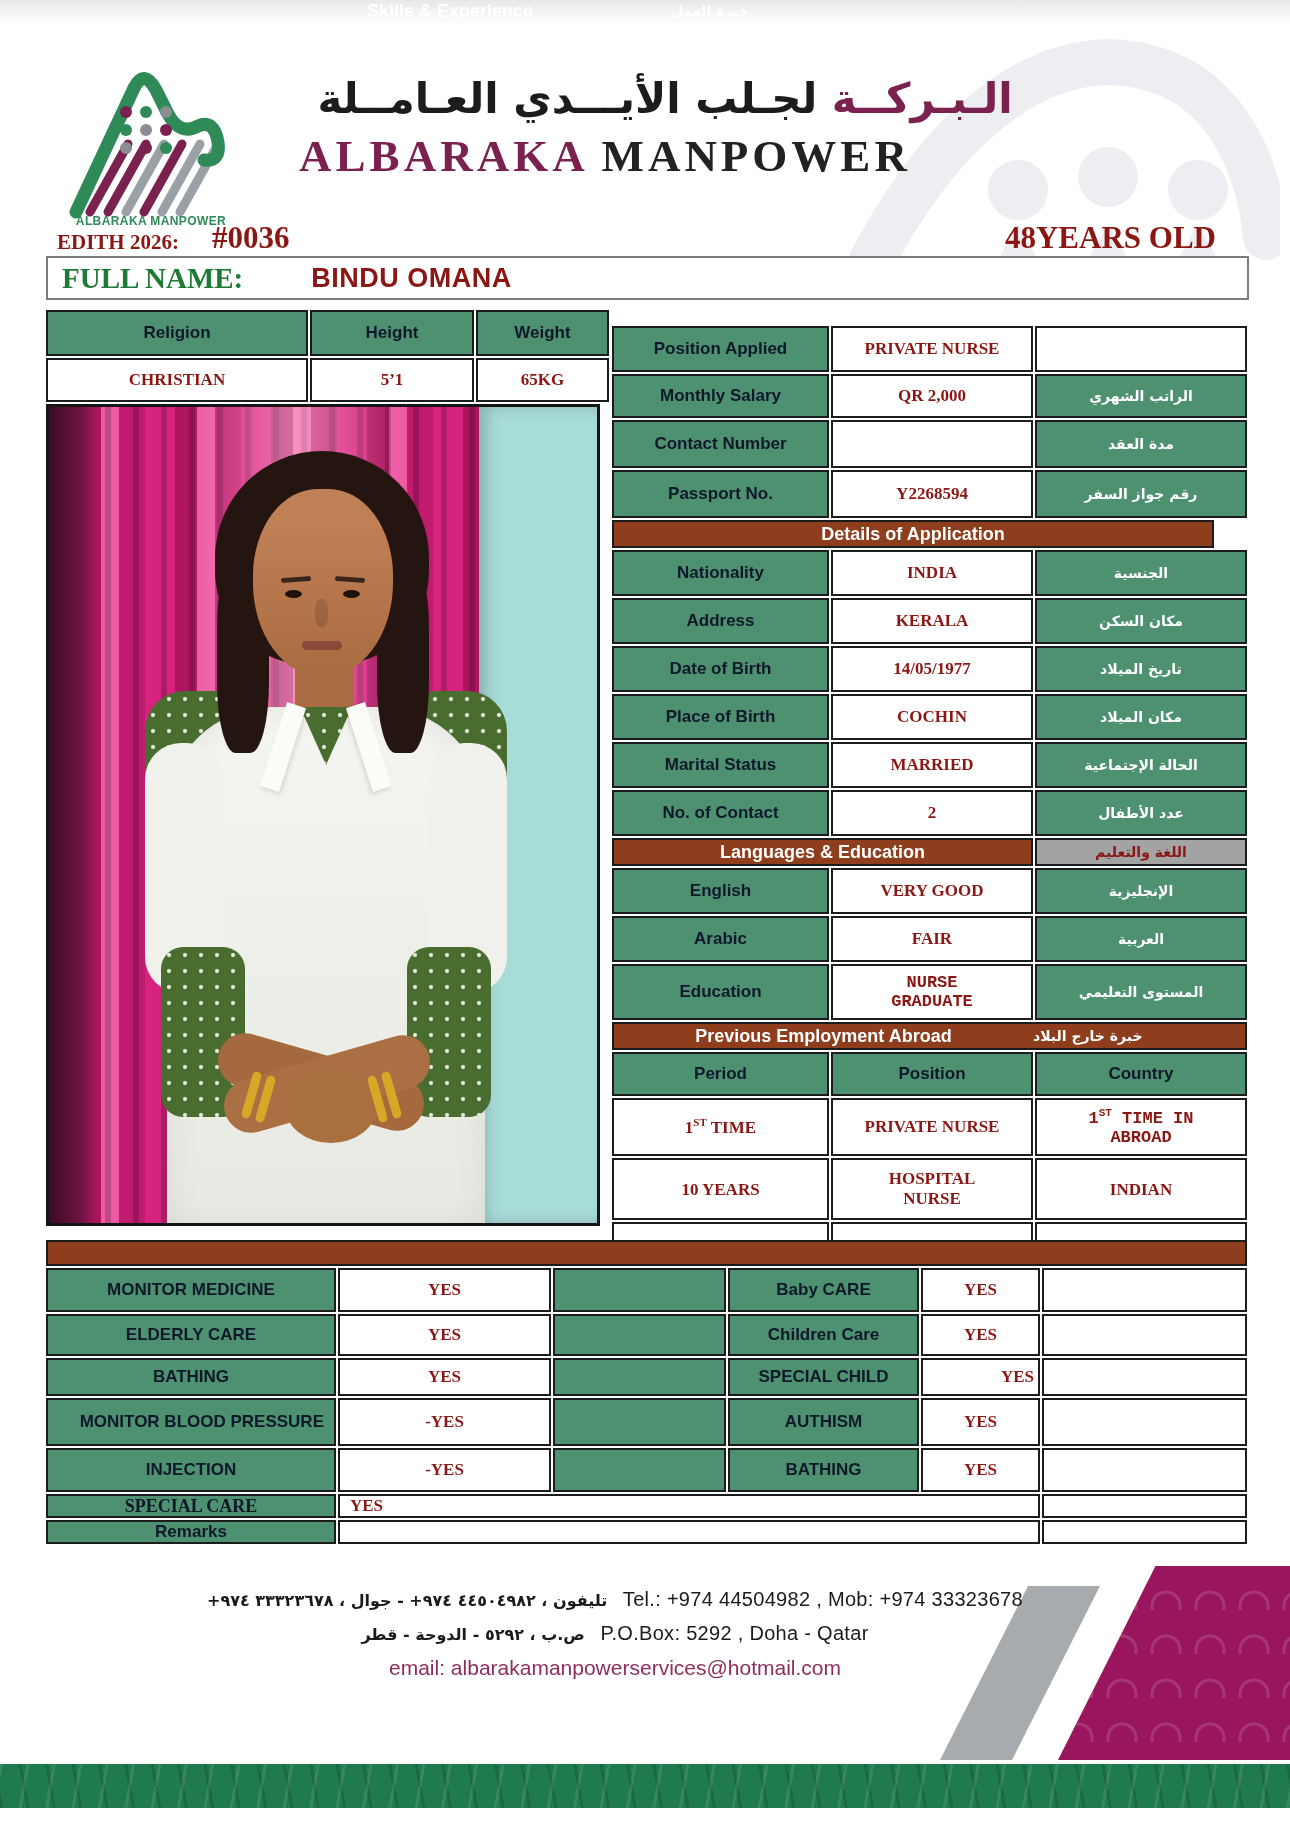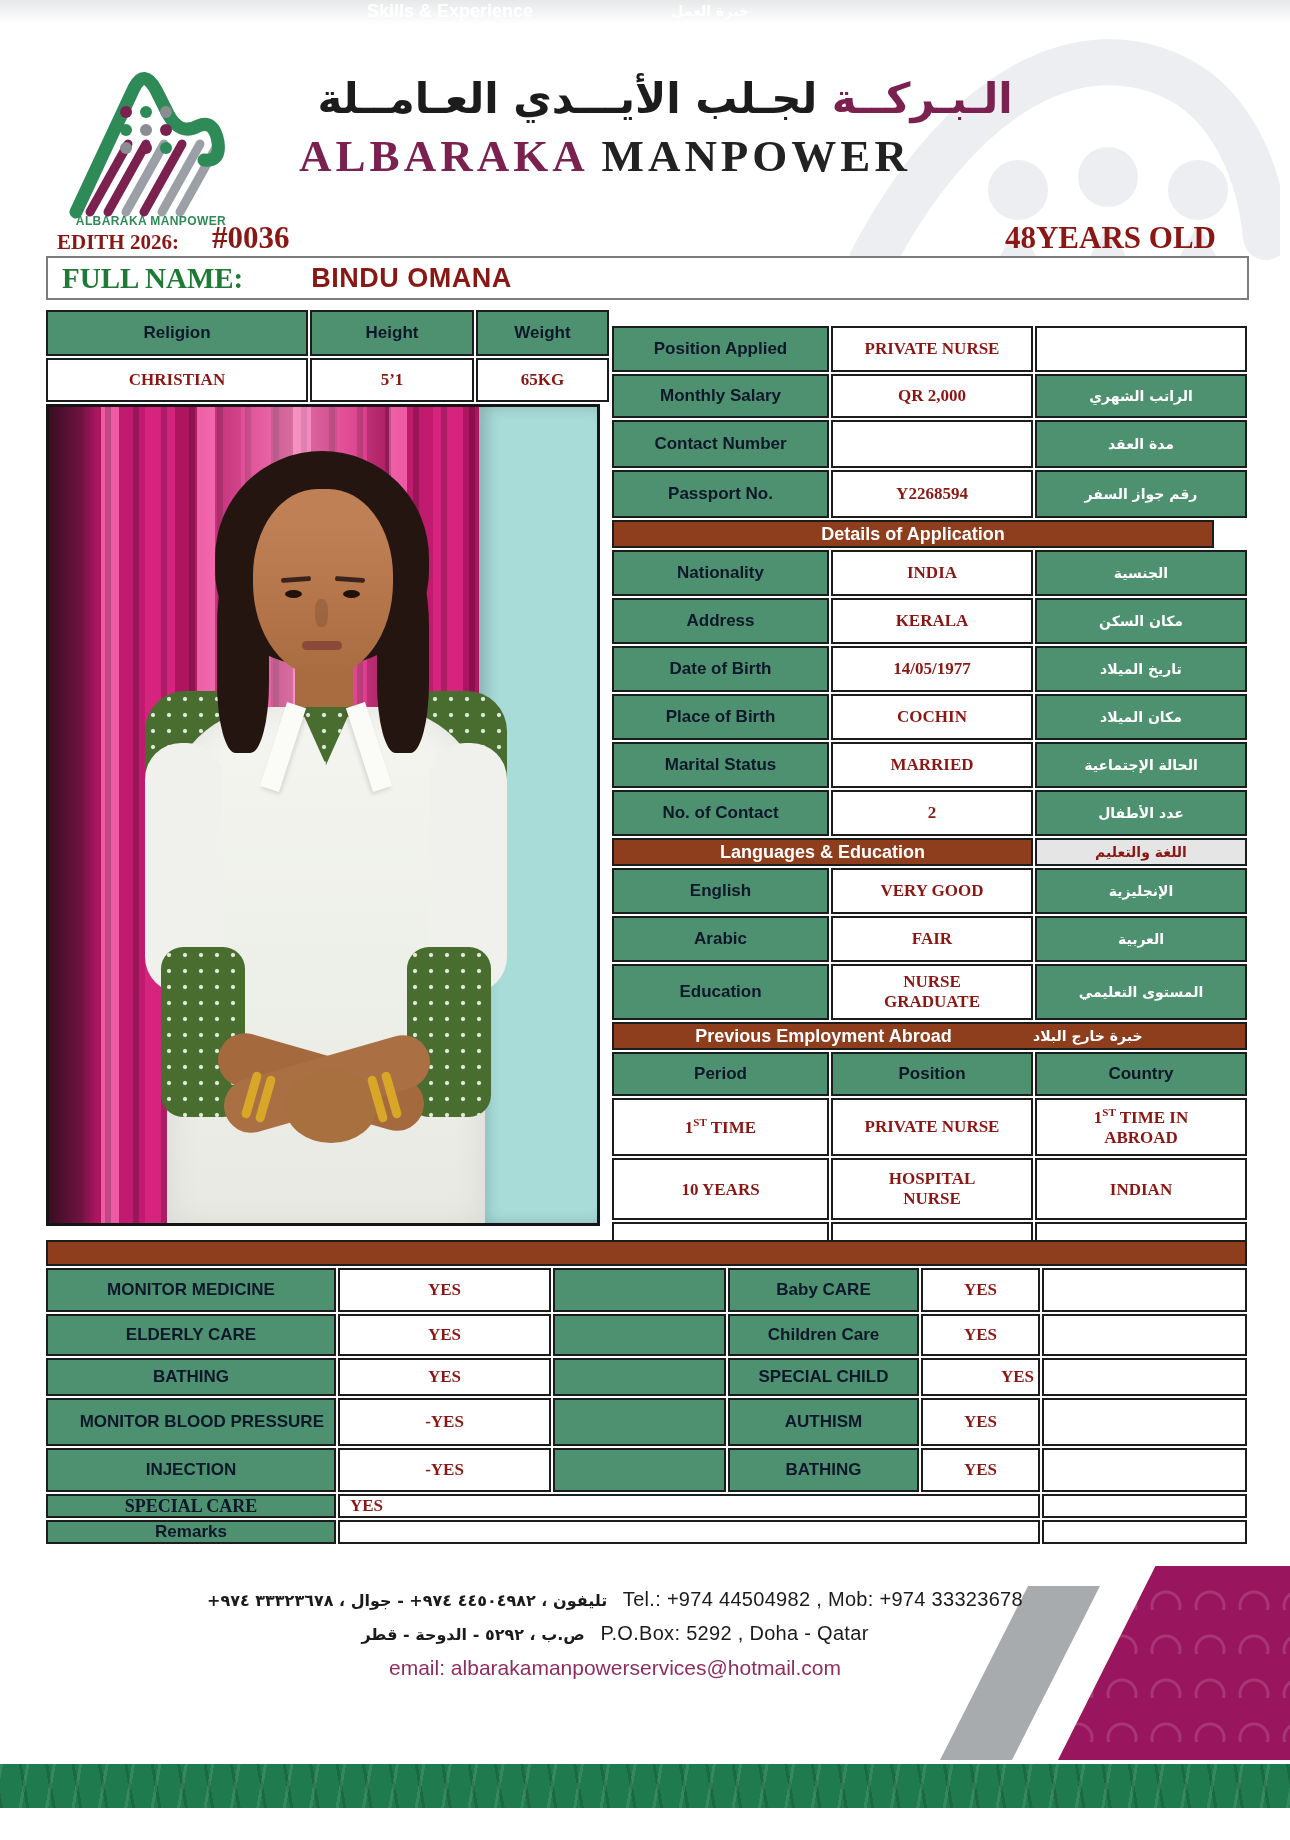"اللغة والتعليم" .ar-red { background: #e5e5e5 -> #a3a3a3 }
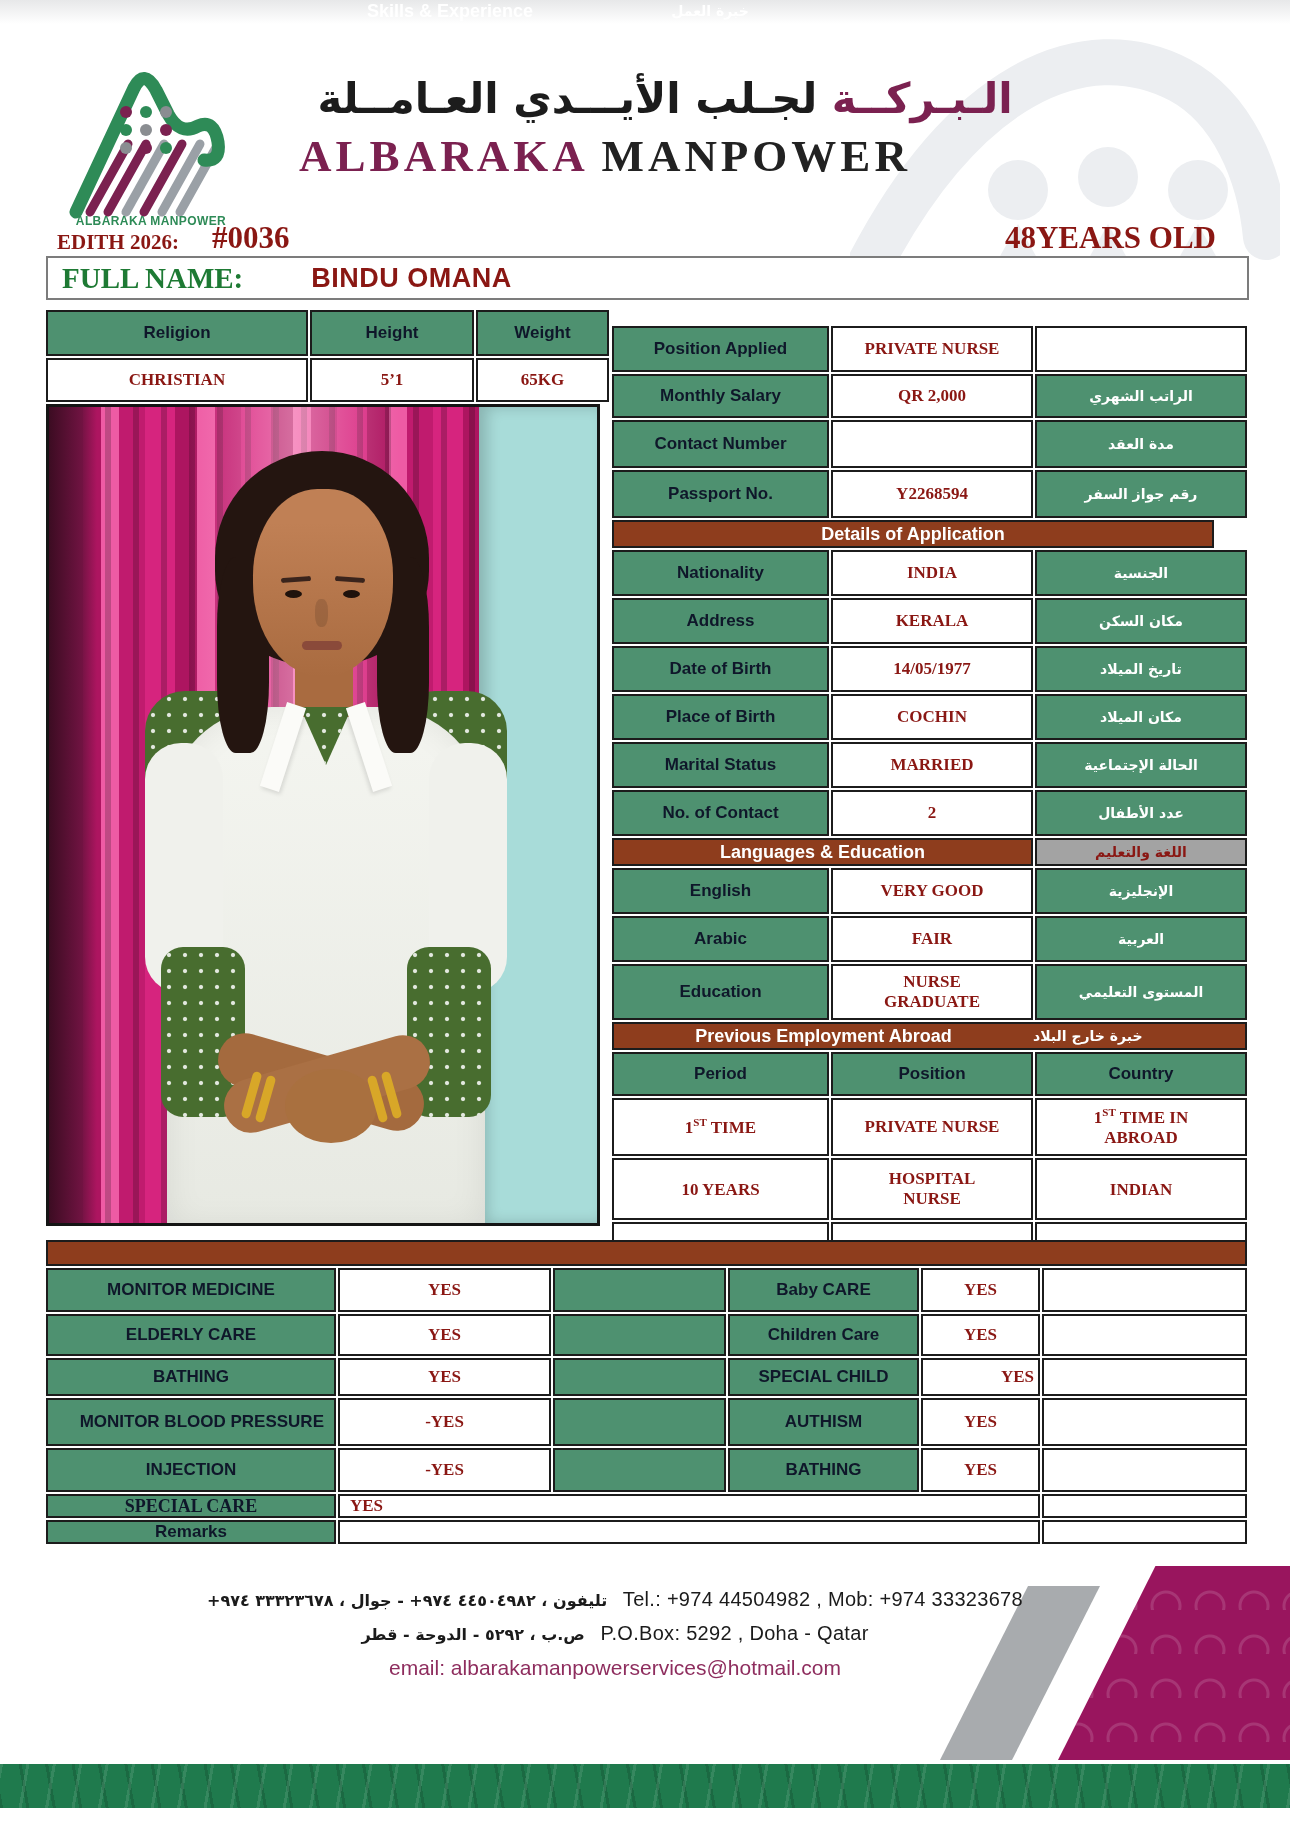"NURSE GRADUATE" .narrow-wrap { font-family: none -> Liberation Mono, monospace }
